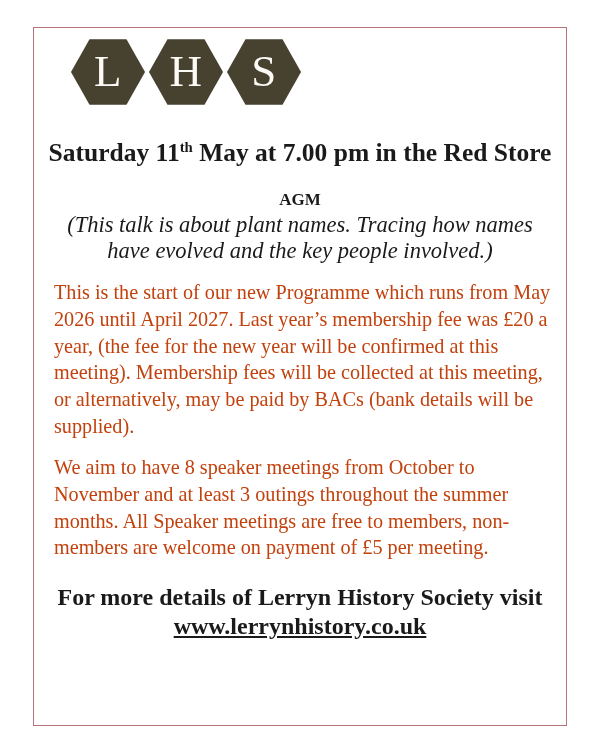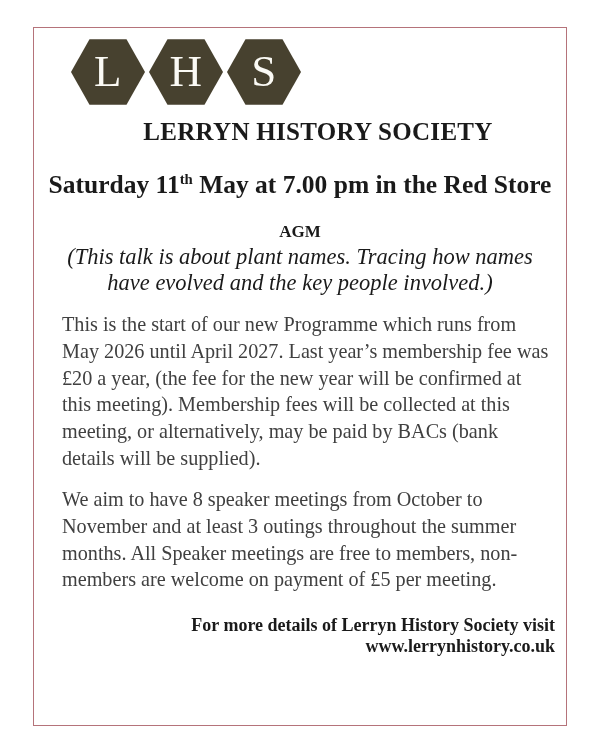"LERRYN HISTORY SOCIETY" div.society-title { html: <div>LERRYN HISTORY SOCIETY</div> -> none }
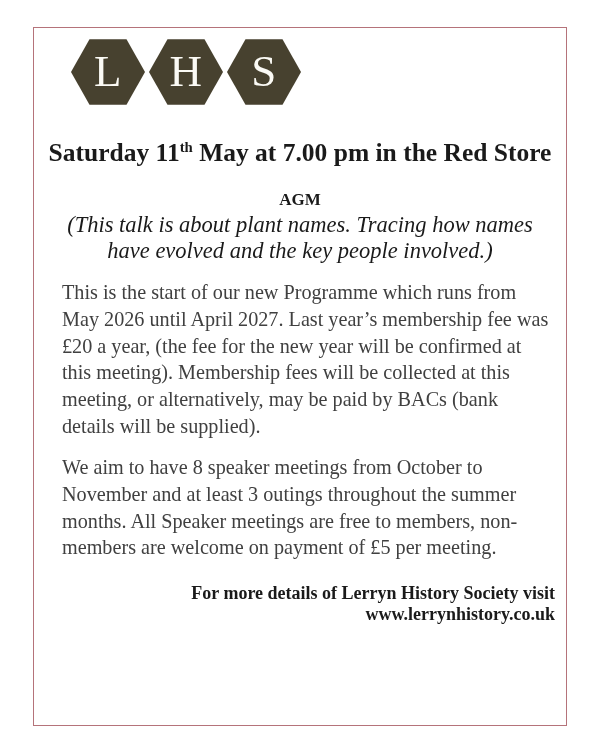"This is the start of" .body-para { color: #404040 -> #c2410c; margin: 10px 0 0 16px -> 10px 0 0 8px }
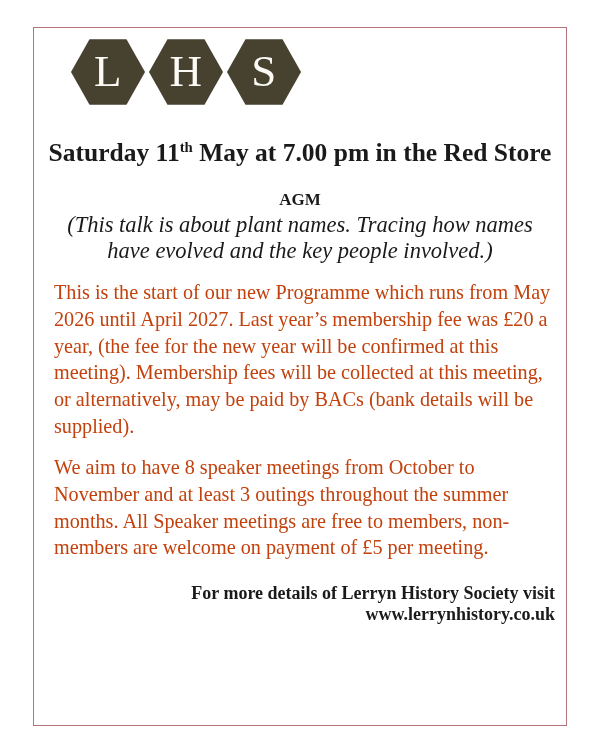"For more details of Lerryn" .footer { font-size: 18px -> 24px; text-align: right -> center }
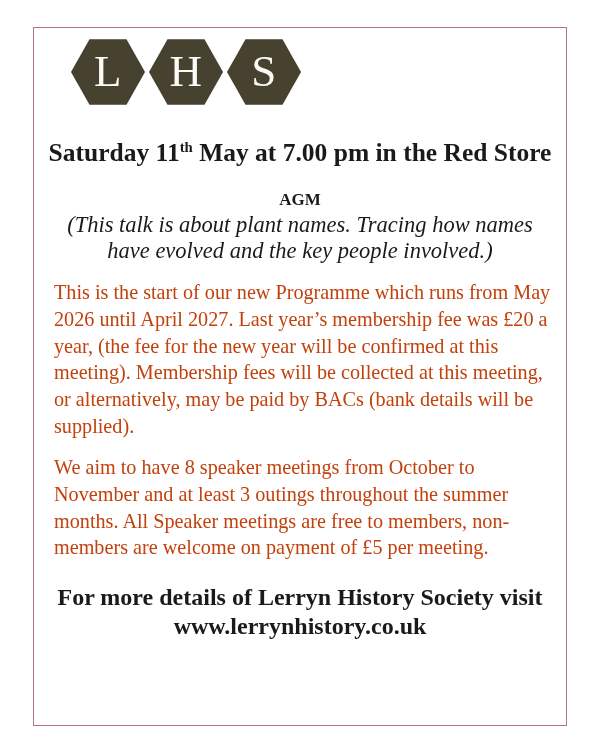"www.lerrynhistory.co.uk" .footer-url { text-decoration: none -> underline }
